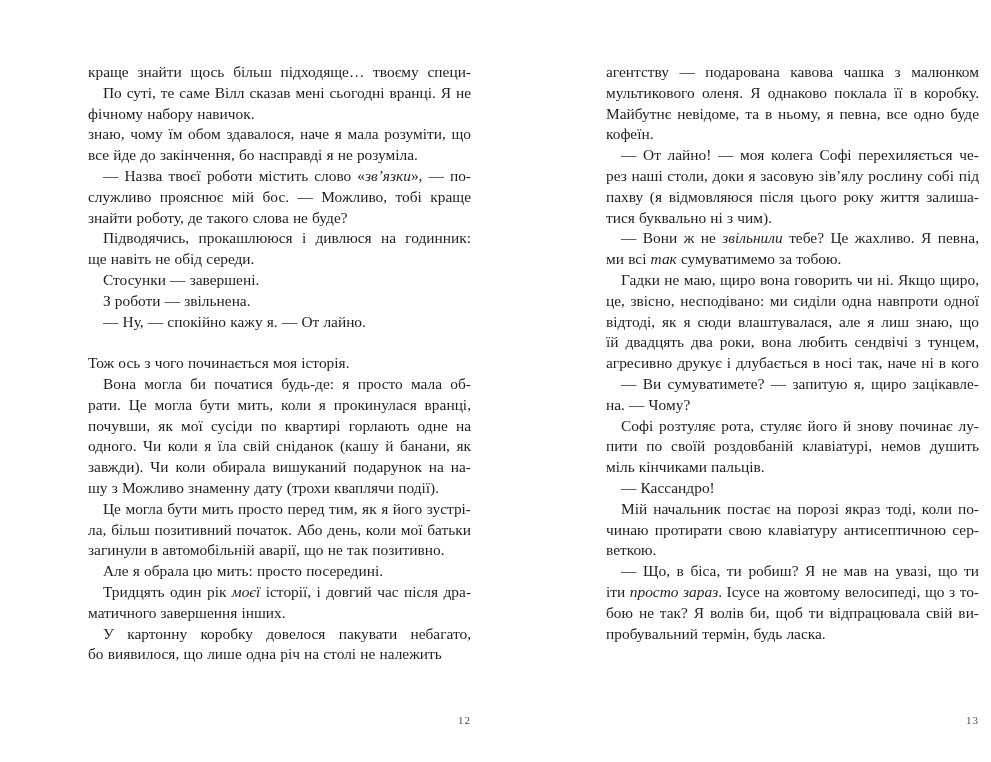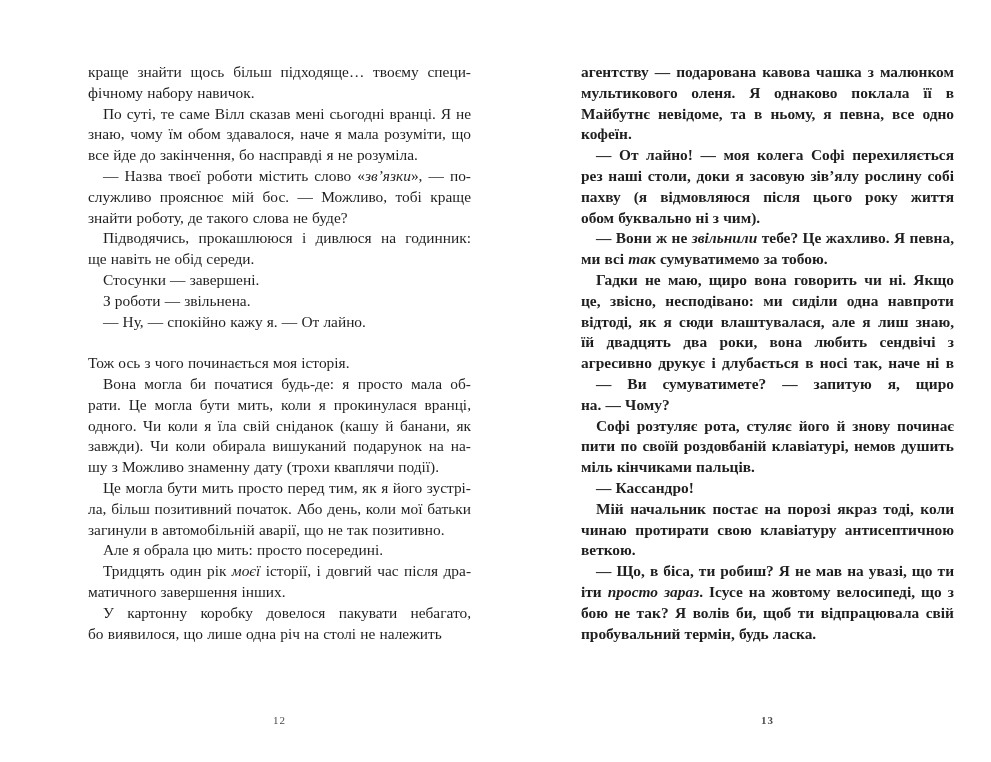"агентству — подарована кавова чашка" .page-right { font-weight: bold -> none; left: 555px -> 580px }
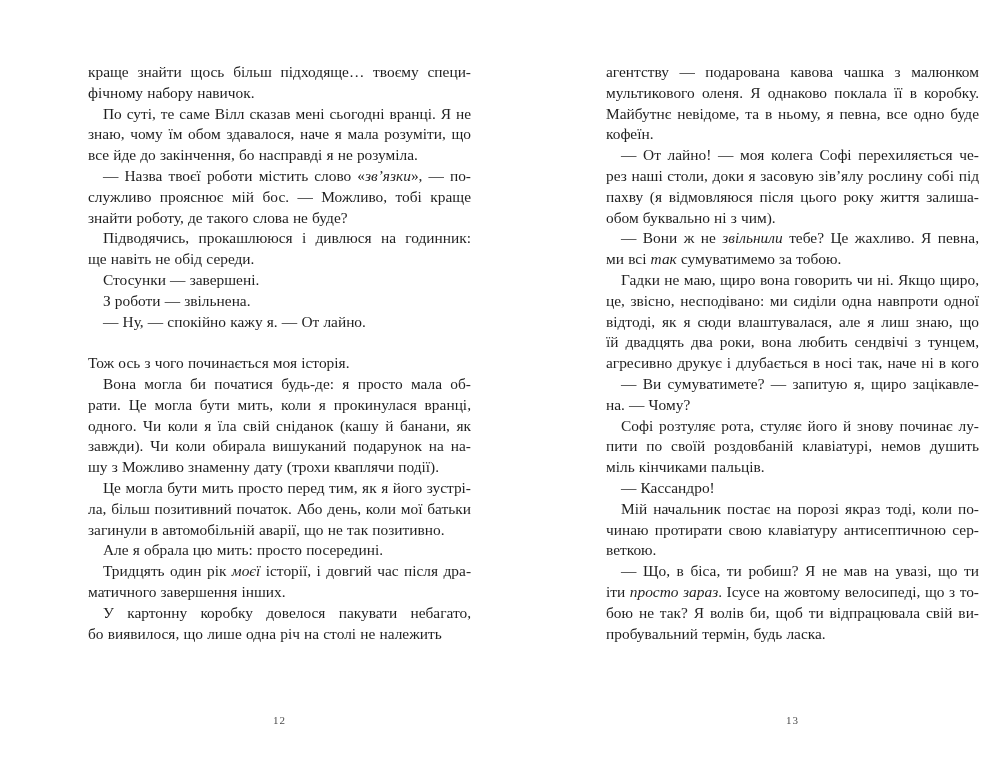"фічному набору навичок." div.line { order: before "По суті, те саме Вілл" -> after "По суті, те саме Вілл" }
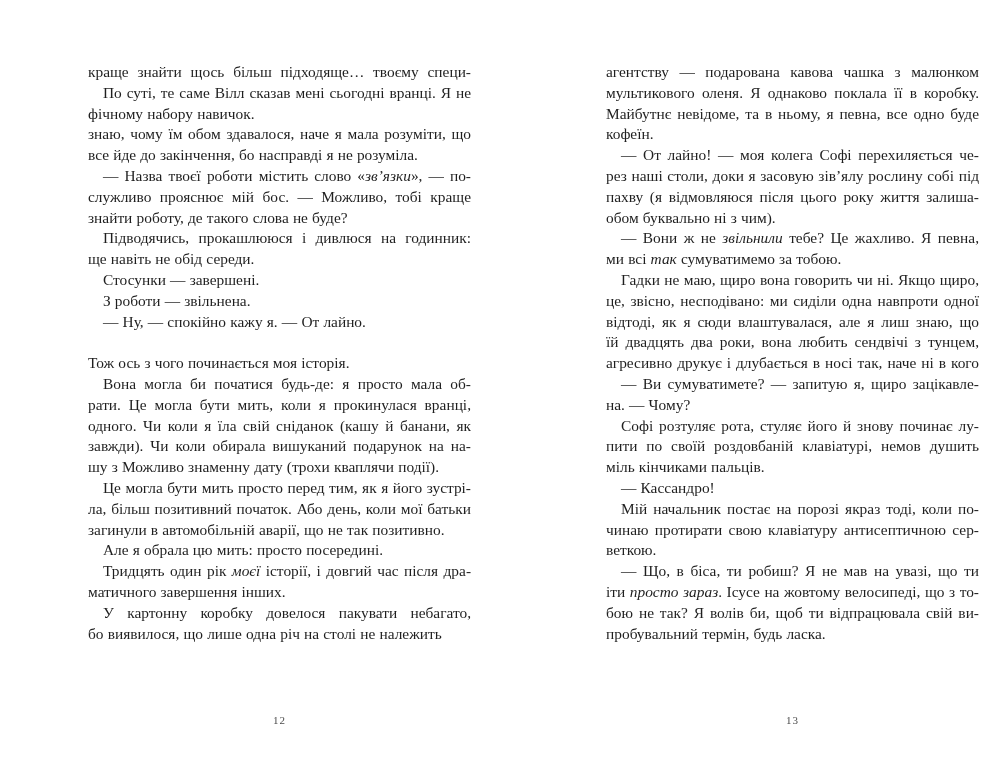"обом буквально ні з чим)." div.line { text: обом -> тися }
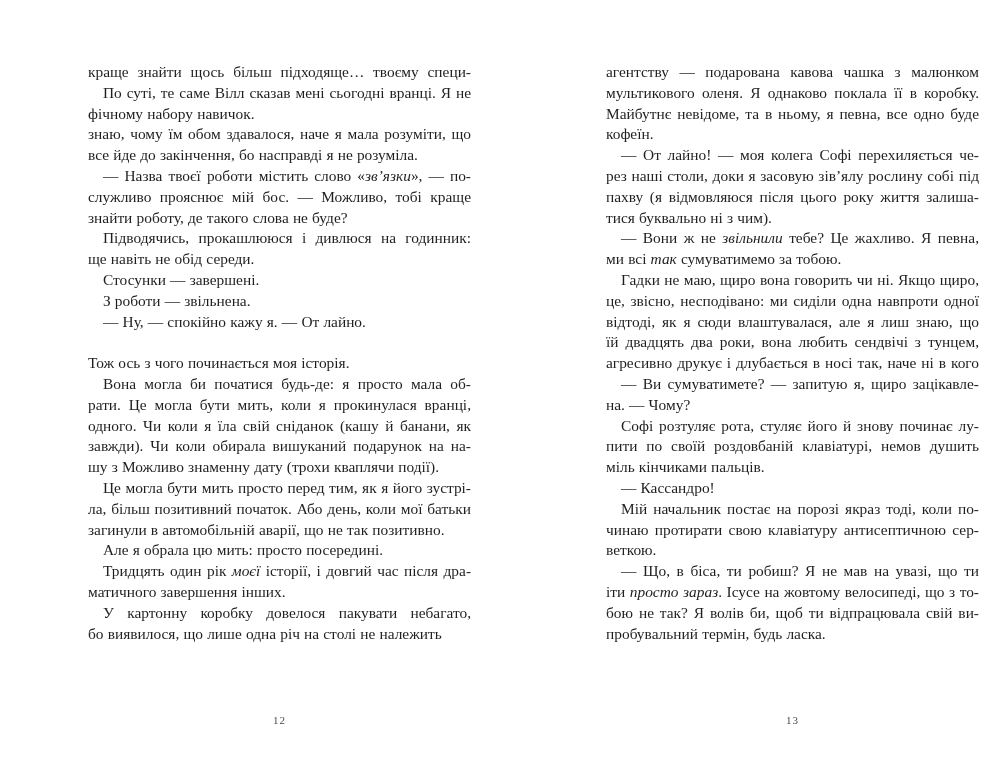"почувши, як мої сусіди по" div.line { html: none -> <div>почувши, як мої сусіди по квартирі горлають одне на</div> }
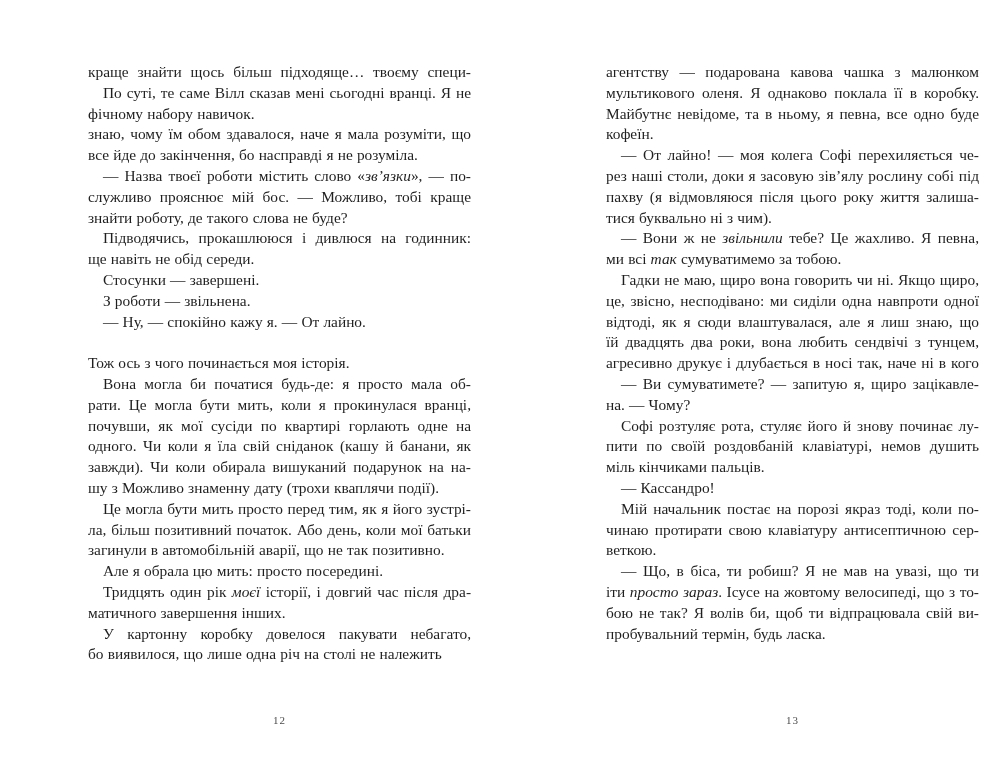"12" .page-number { text-align: center -> right }
